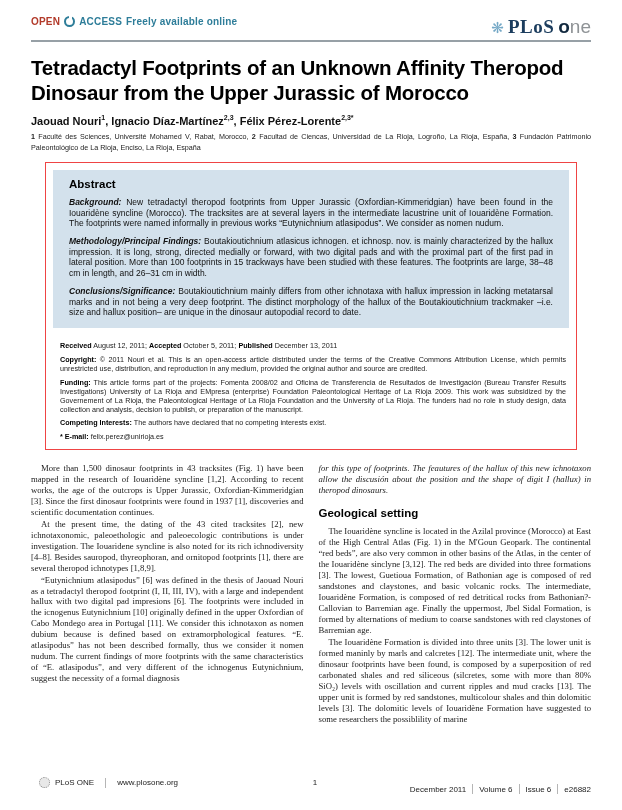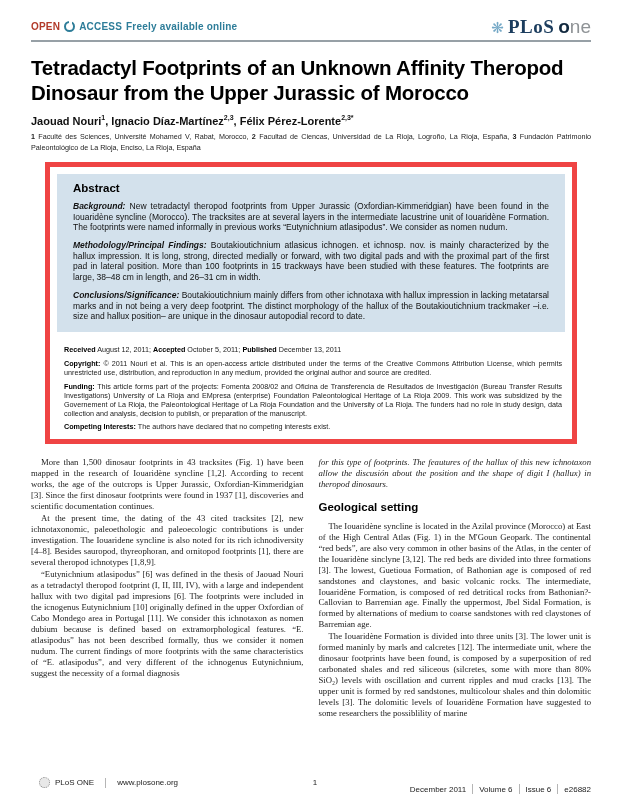"OPEN" .hdr { align-items: center -> flex-start }
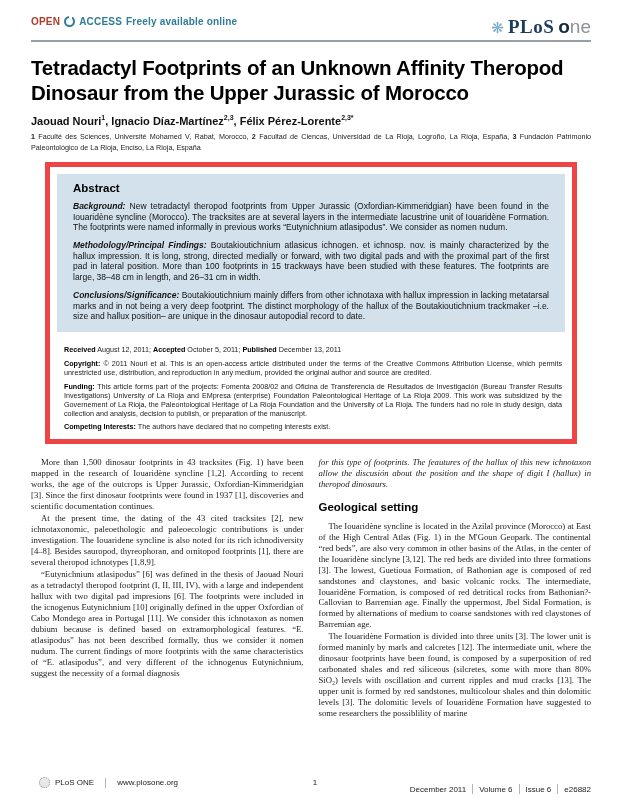"Abstract" .box { border: 5px solid #ef4444 -> 1px solid #ef4444 }
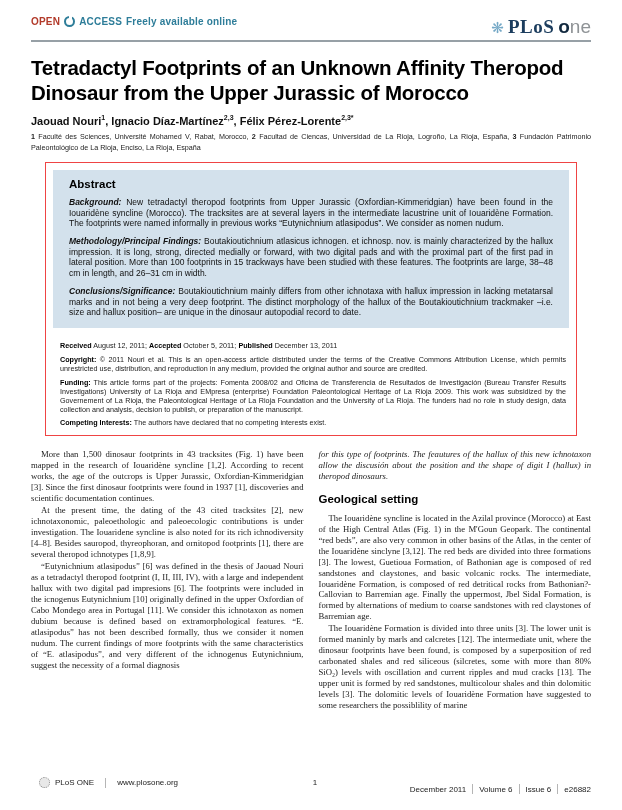"* E-mail: felix.perez@unirioja.es" p { html: none -> <p><span>* E-mail:</span><span> felix.perez@unirioja.es</span></p> }
